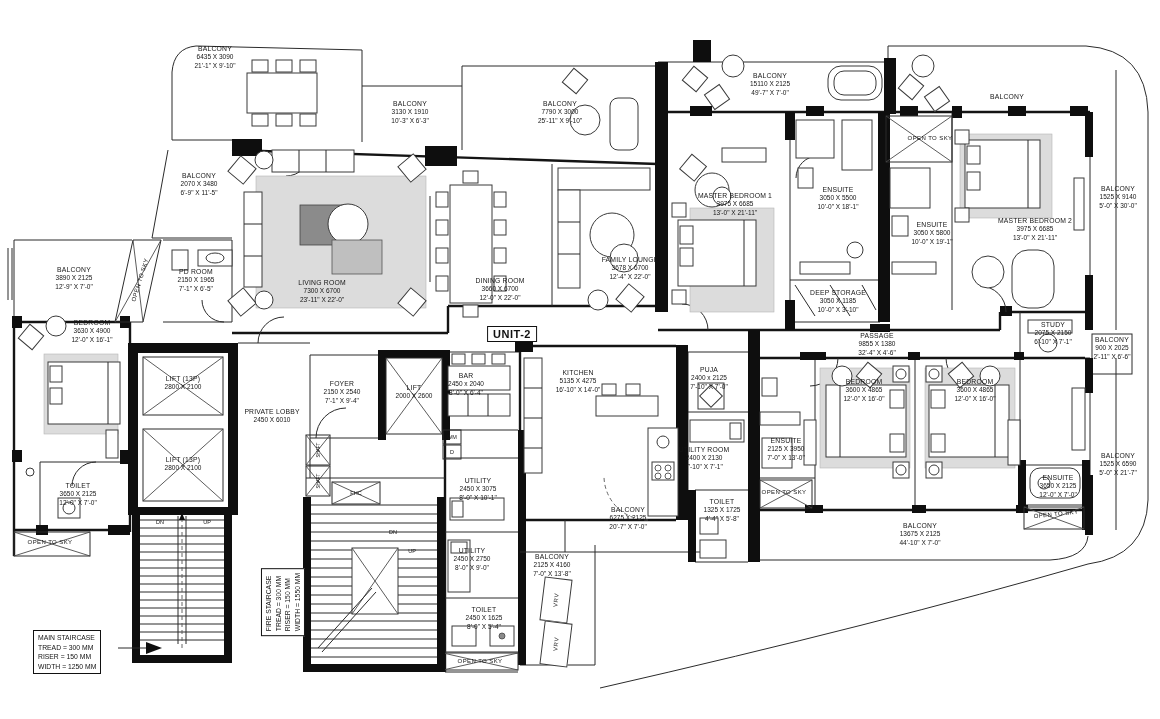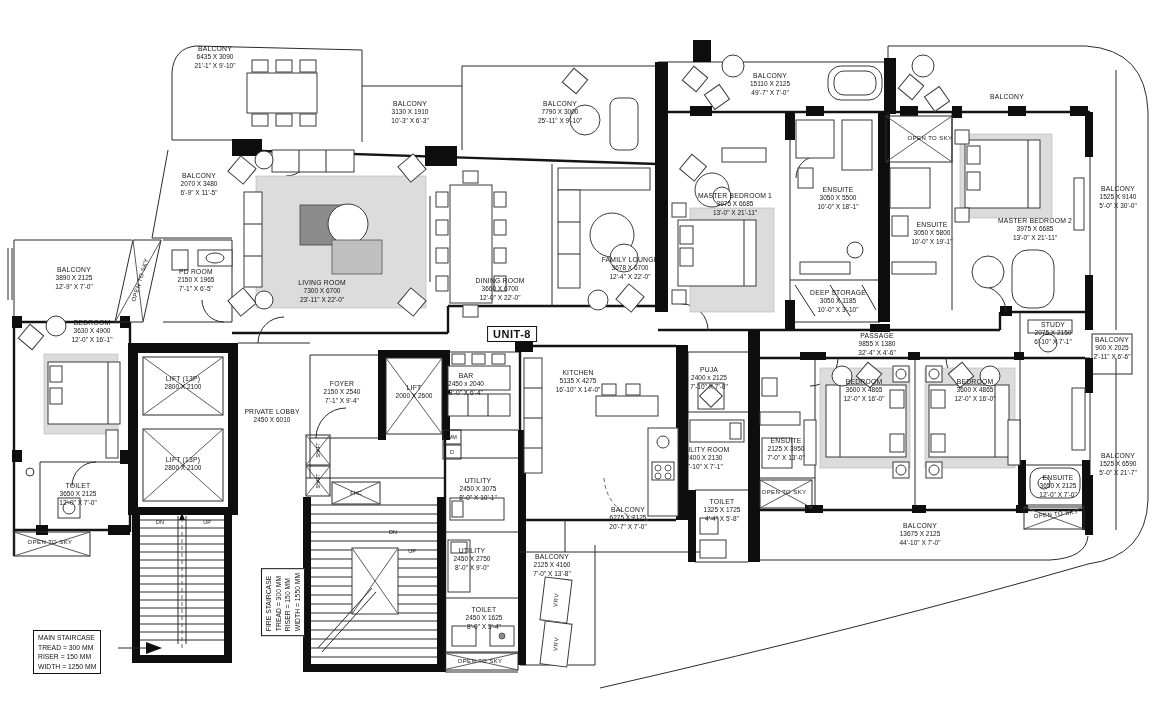"UNIT-8" div.unit { text: UNIT-8 -> UNIT-2 }
